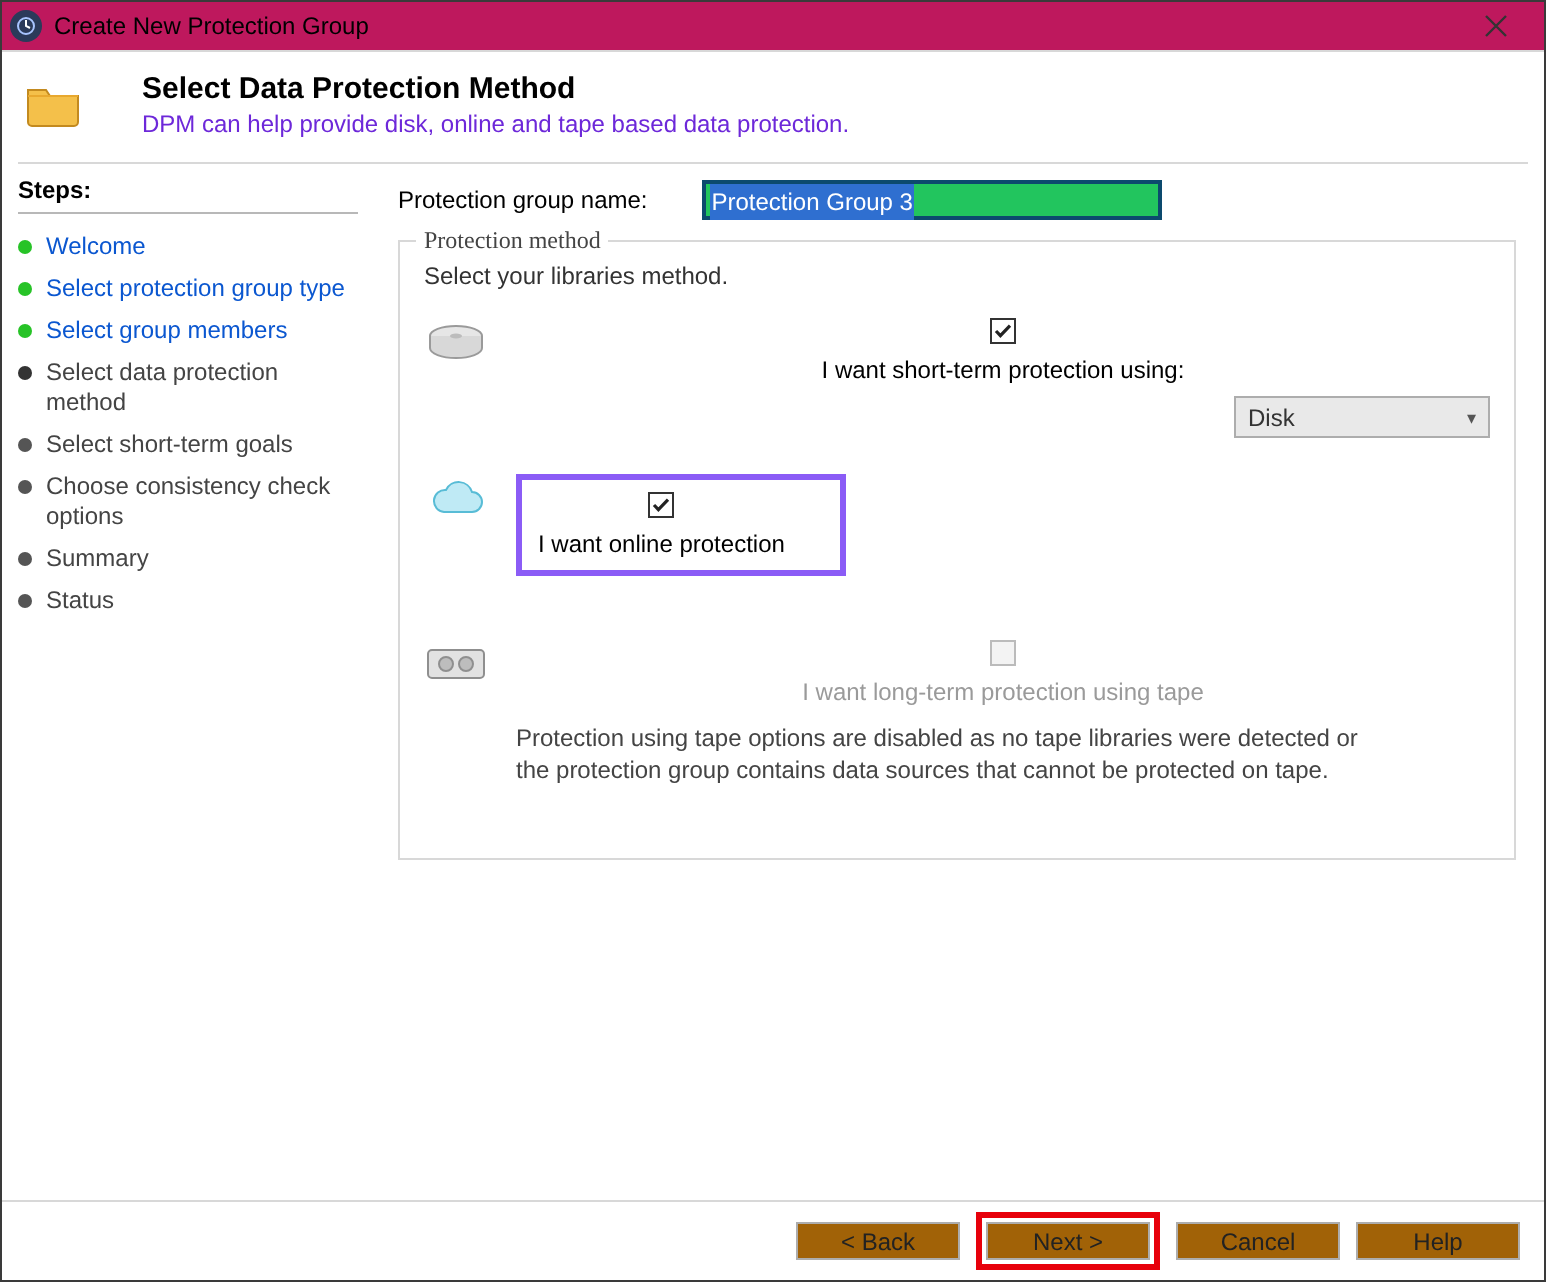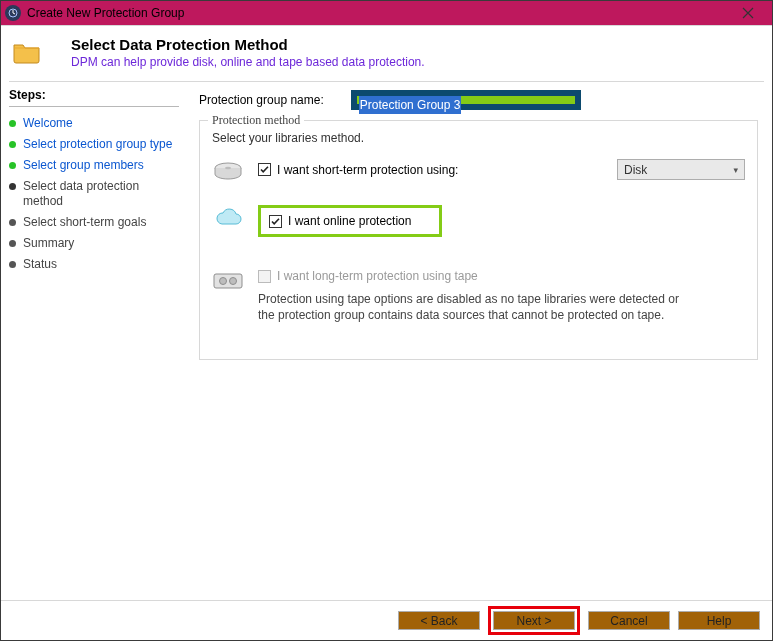"Protection Group 3" .name-input { background: #84cc16 -> #22c55e; border: 6px solid #0c4a6e -> 2px solid #0c4a6e }
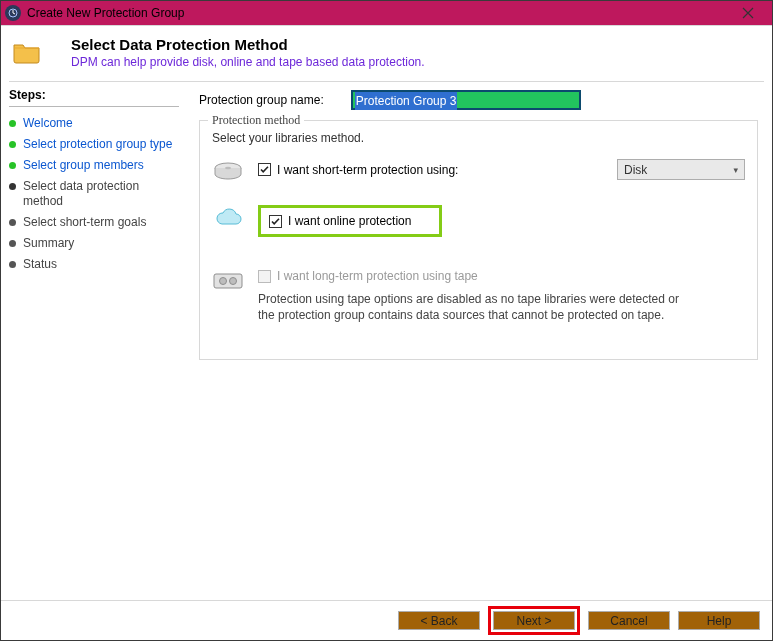"I want short-term protection using:" .cbx-row { flex-direction: none -> column }
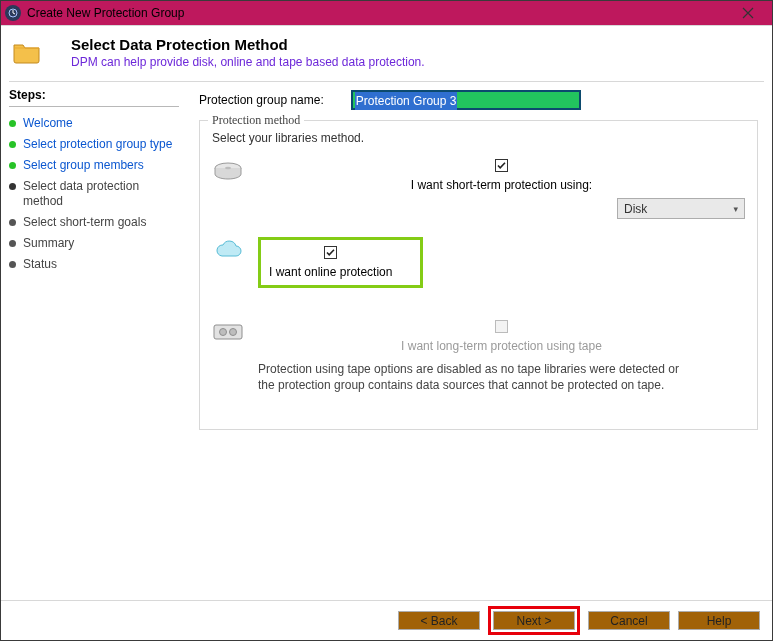"Choose consistency check options" div.step-item { html: none -> <div> <div></div> <div>Choose consistency check options</div> </div> }
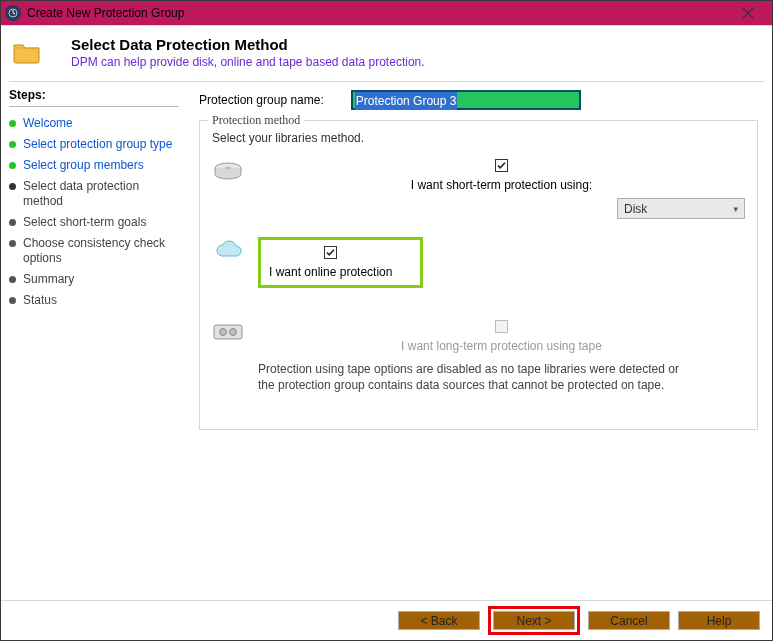"I want online protection" .highlight-box { border: 3px solid #84cc16 -> 3px solid #8b5cf6 }
